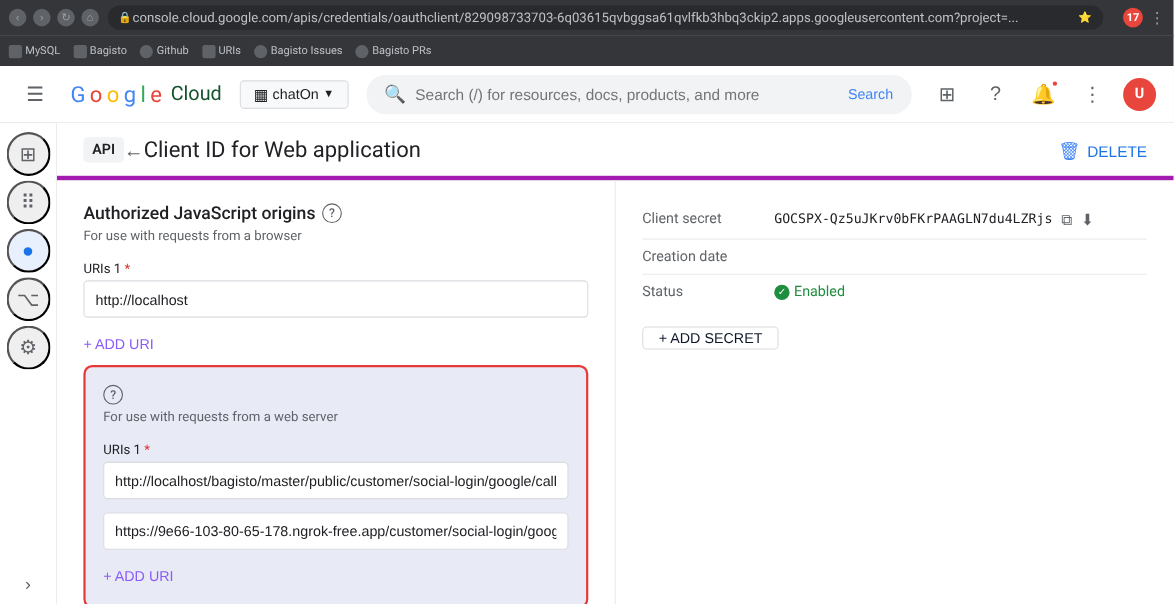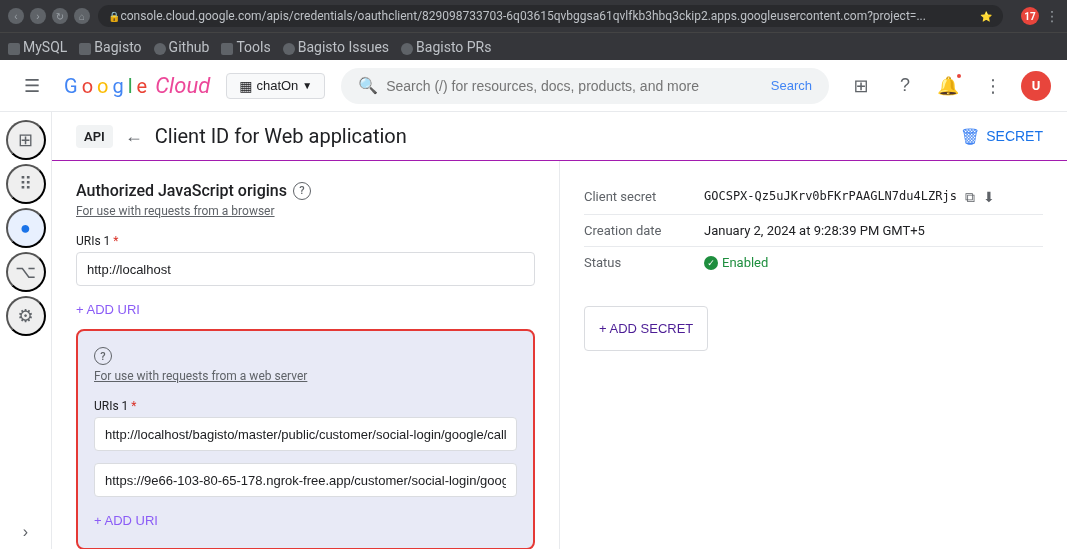"MySQL" .bookmark-item { align-items: flex-end -> flex-start; font-size: 14px -> 10px }
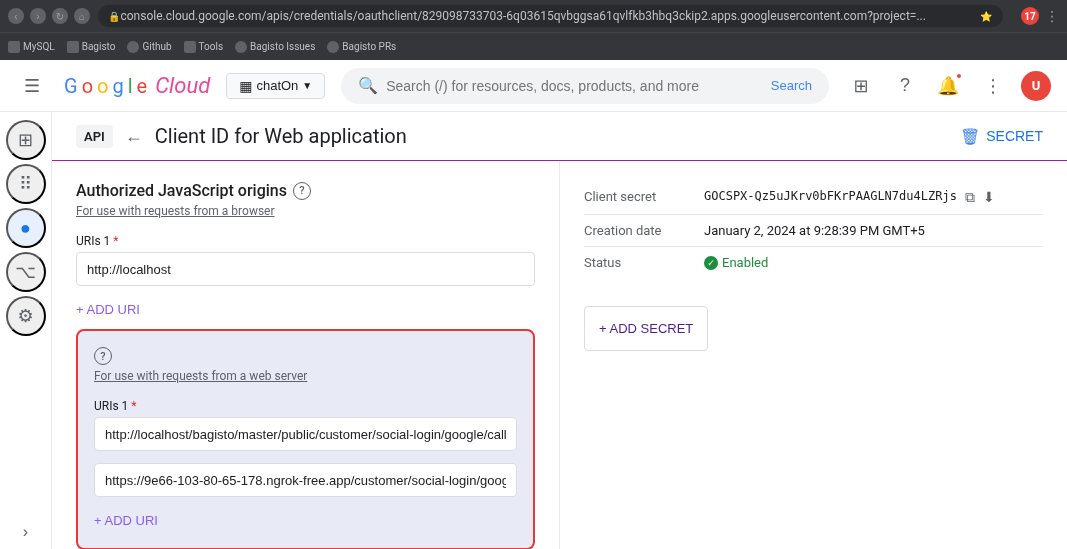"Tools" span { text: Tools -> URIs }
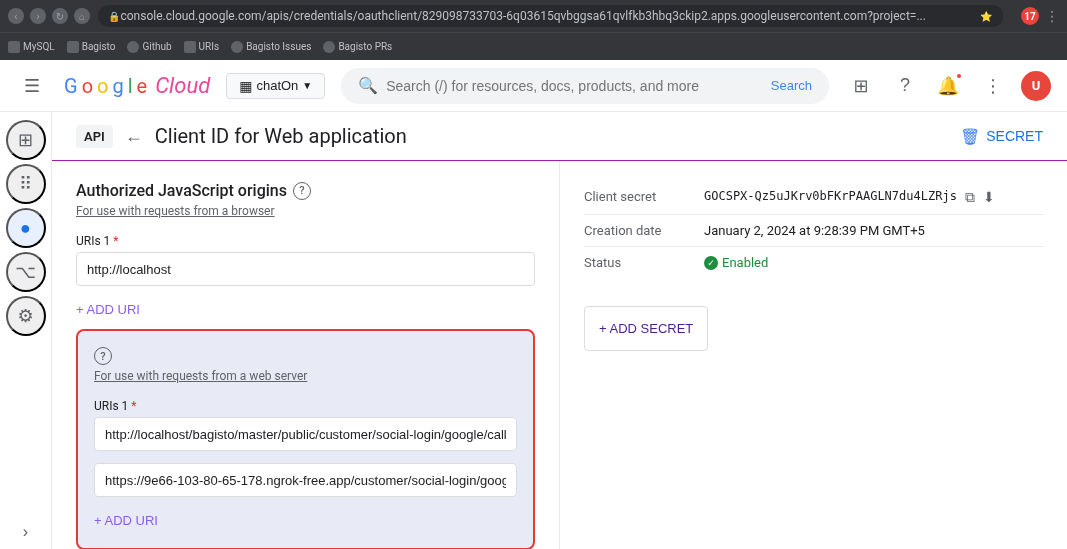"Cloud" span { color: #ec4899 -> #14532d; font-size: 22px -> 18px; font-style: italic -> none }
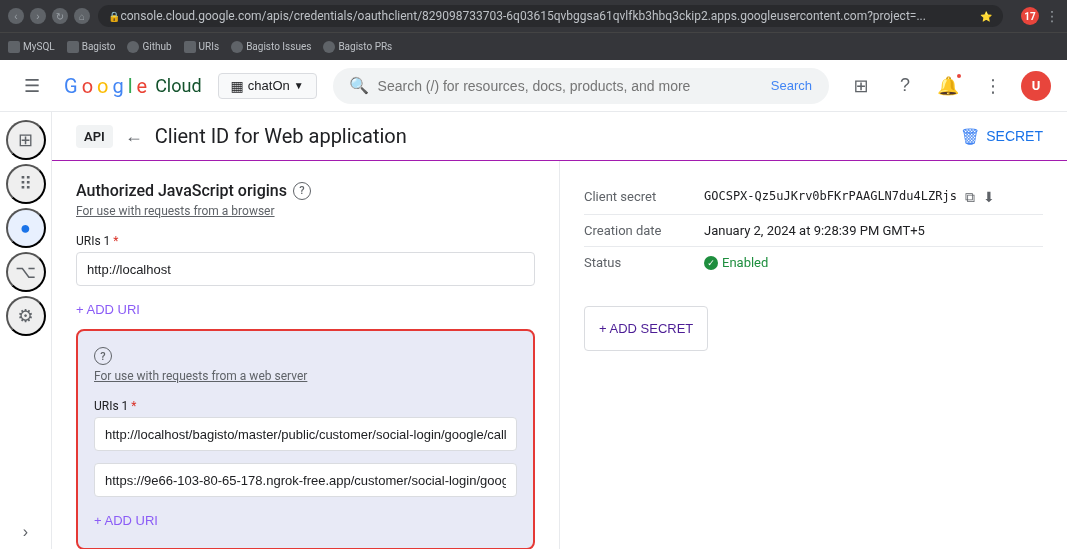"API" .api-page-header { align-items: center -> flex-end; border-bottom: 1px solid #a21caf -> 4px solid #a21caf; gap: 12px -> none }
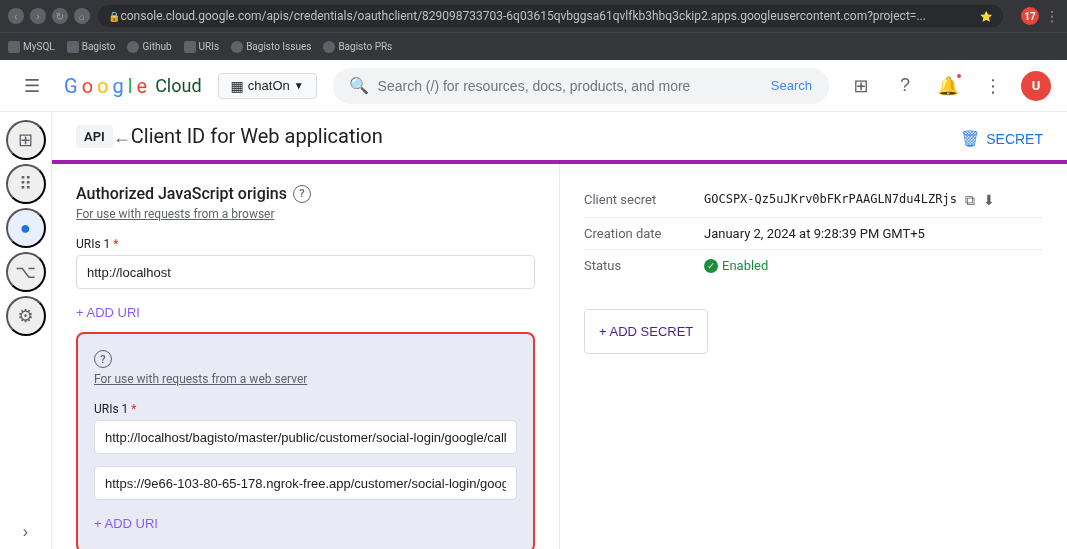"SECRET" span { text: SECRET -> DELETE }
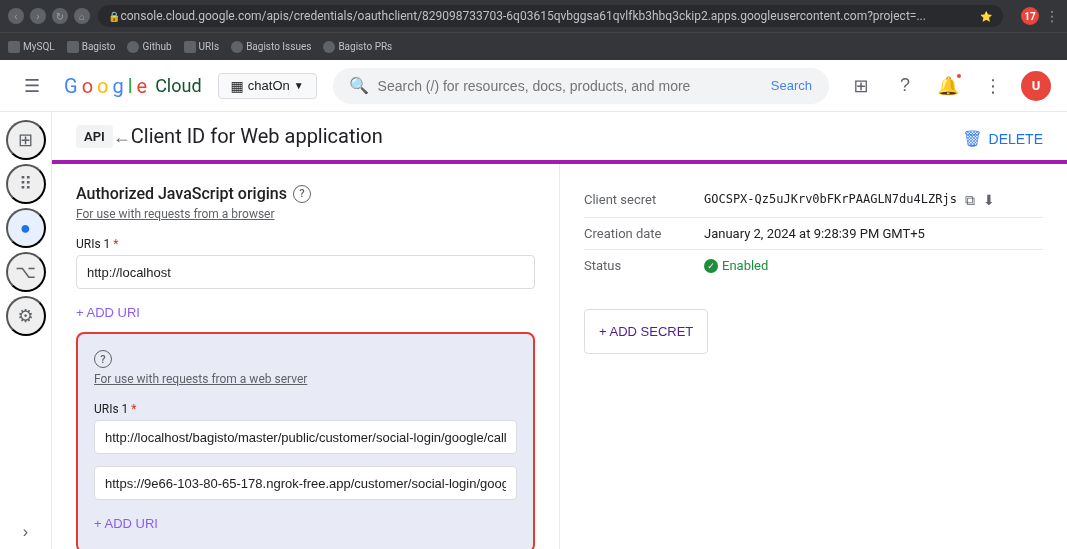"For use with requests from" .section-desc { text-decoration: underline -> none }
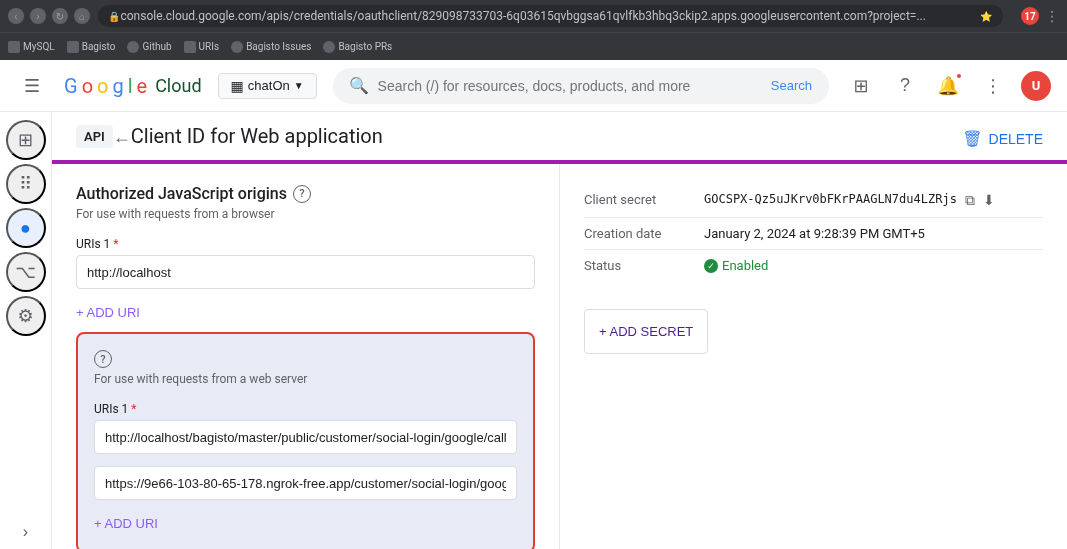"January 2, 2024 at 9:28:39" div.info-value { html: <div> <span>January 2, 2024 at 9:28:39 PM GMT+5</span> </div> -> none }
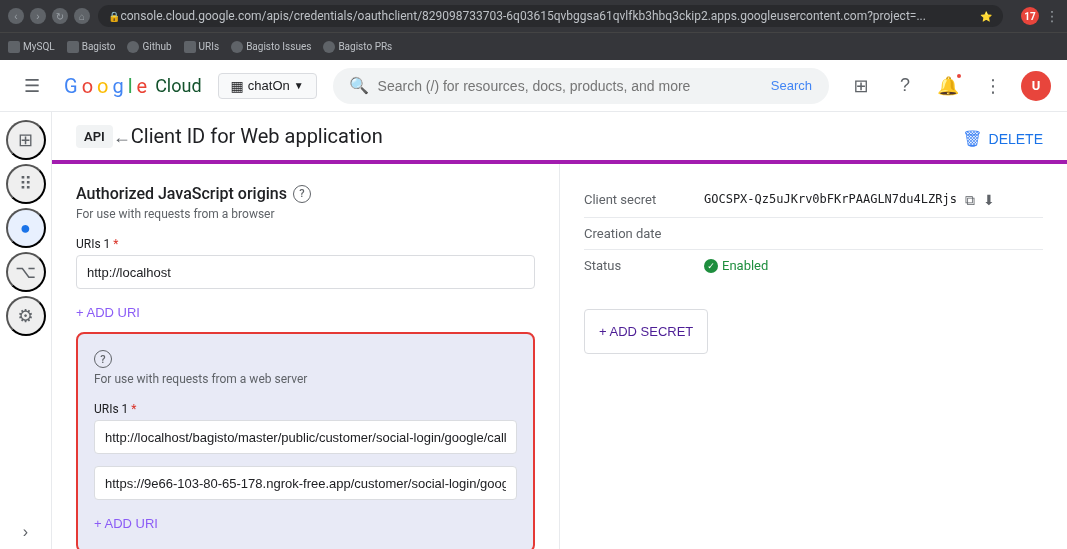"+ ADD SECRET" .add-secret-btn { color: #4c1d95 -> #0f172a; margin-top: 28px -> 16px; padding: 14px 14px -> 2px 14px }
